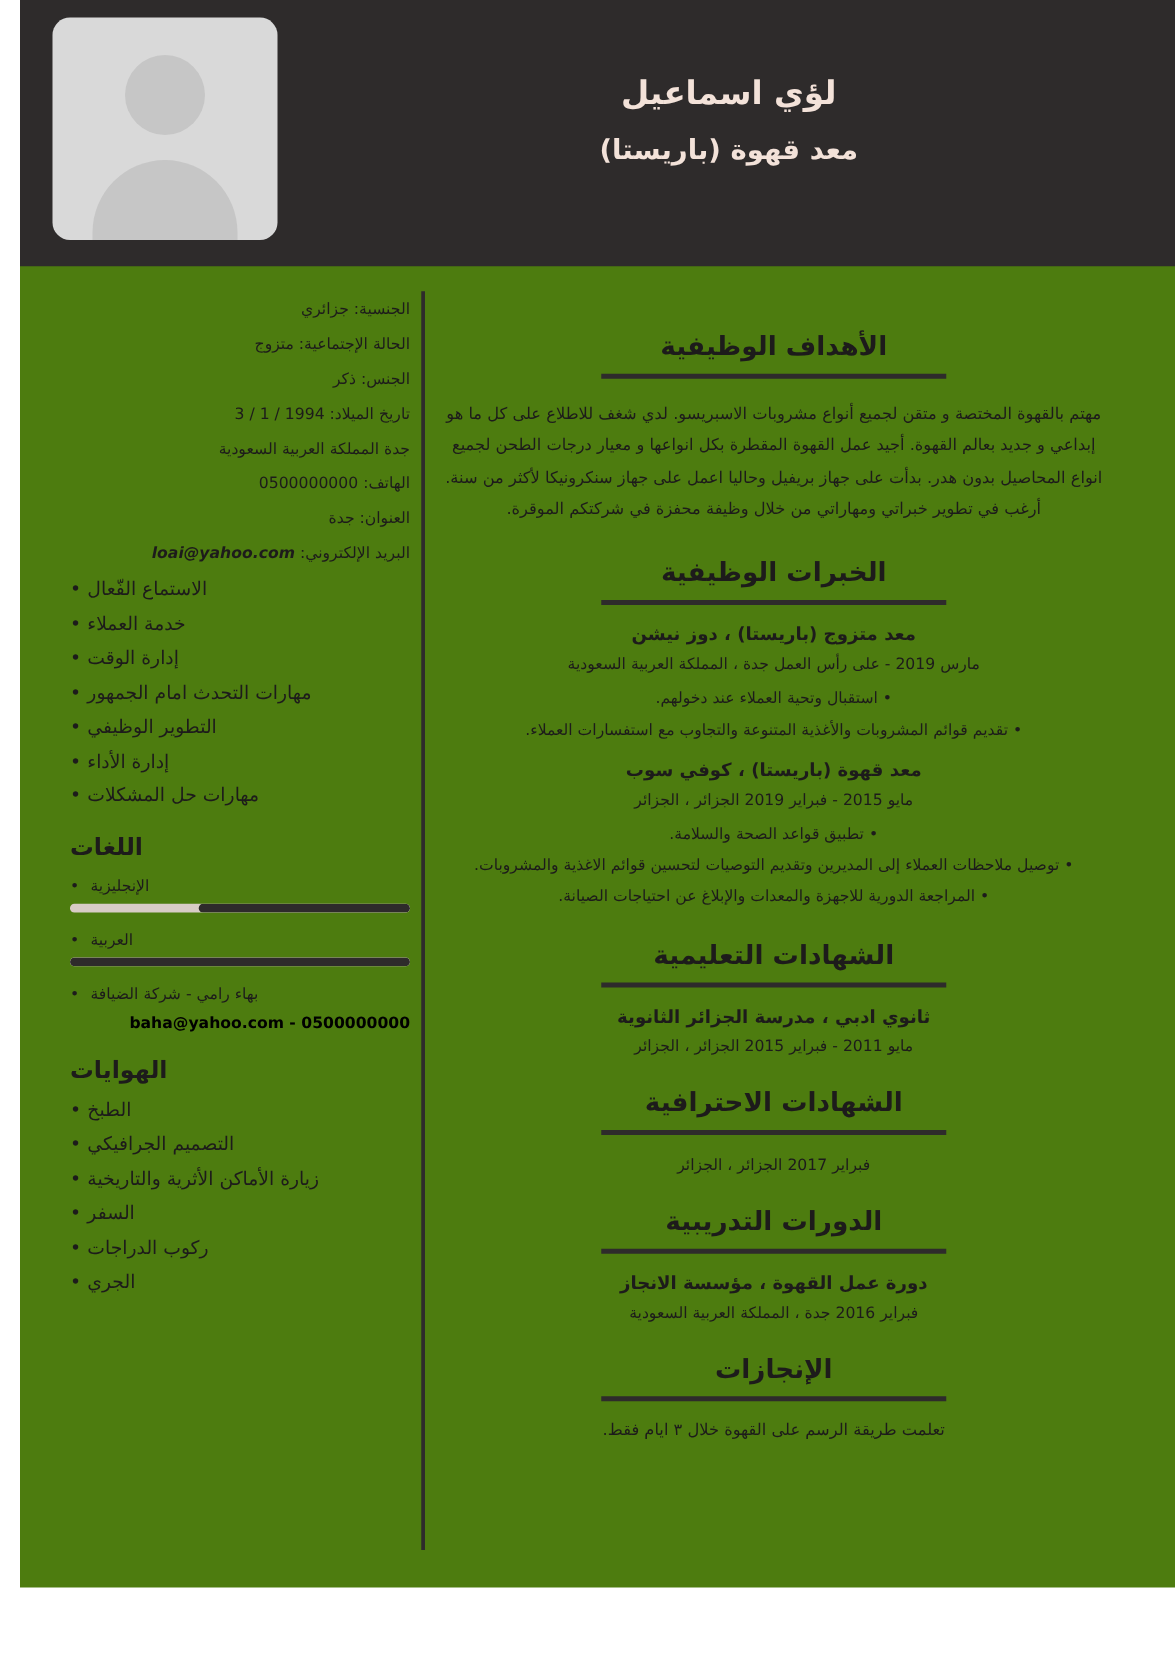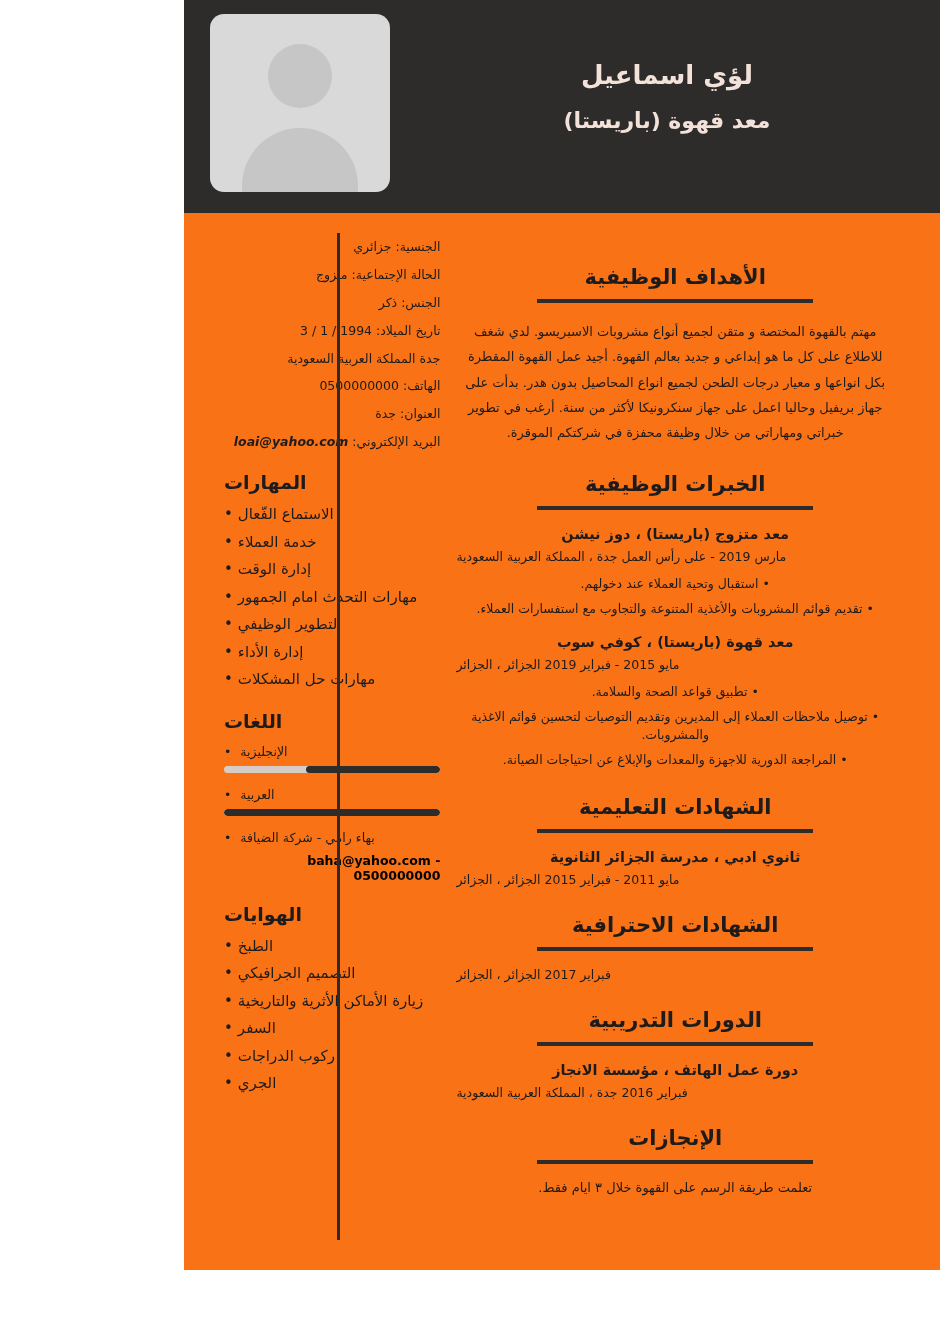"لؤي اسماعيل" .page { background: #f97316 -> #4d7c0f; width: 756px -> 924px }
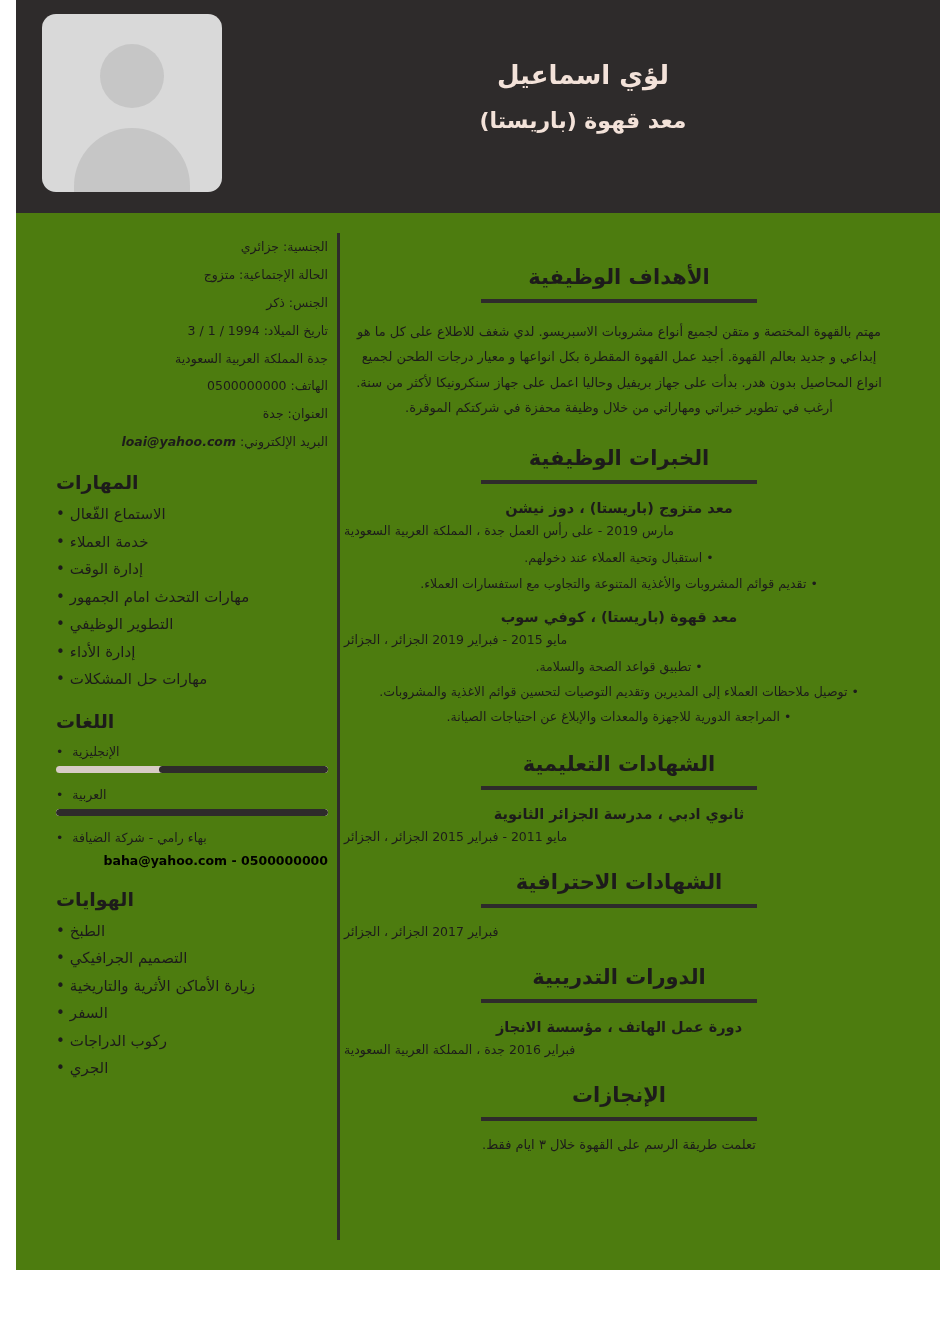"المهارات" div.sec-title-side { html: <div>المهارات</div> -> none }
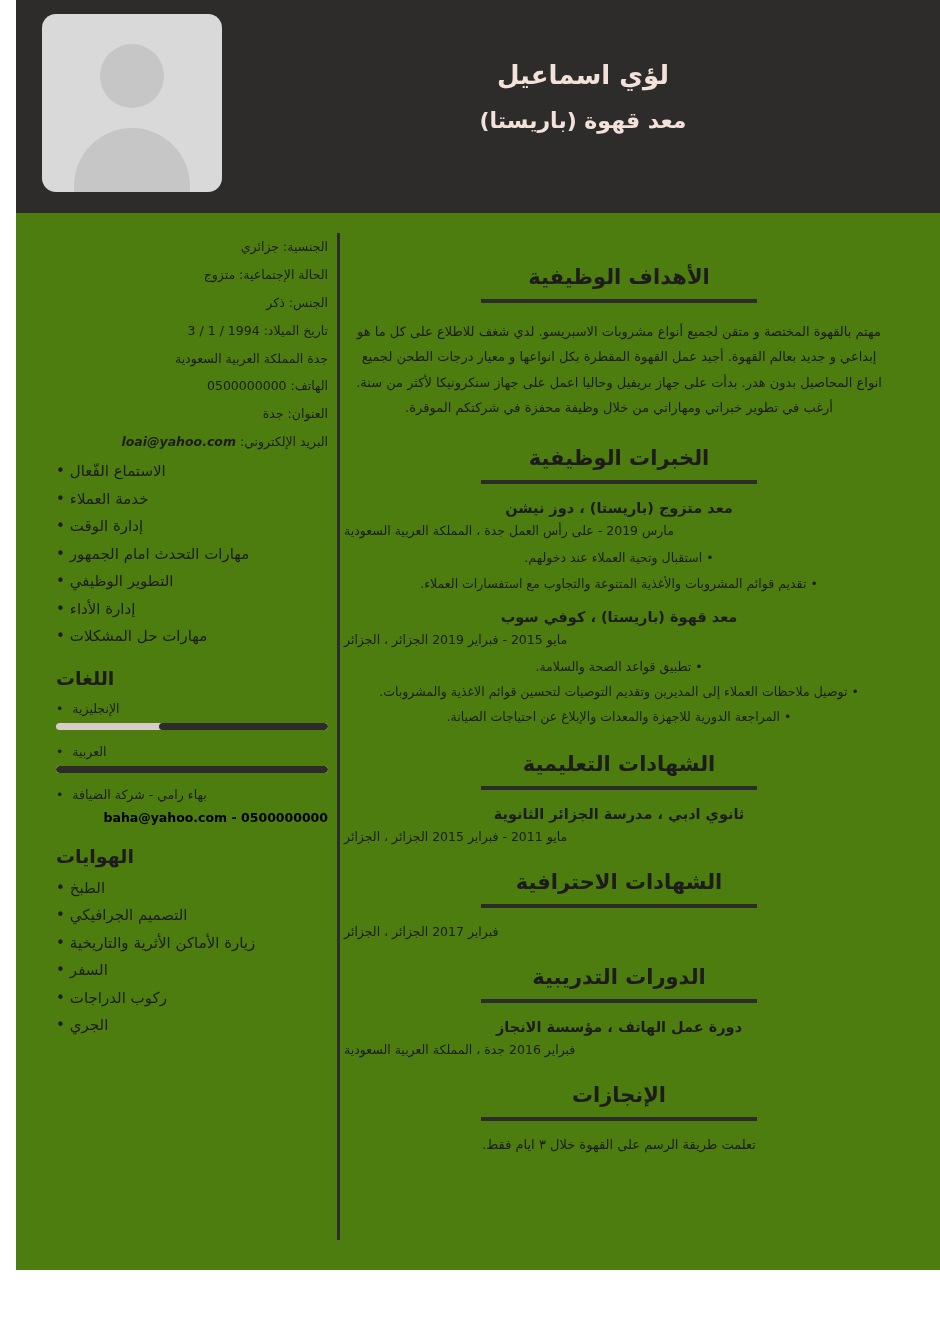"مارس 2019 - على رأس" .entry-meta { text-align: left -> center }
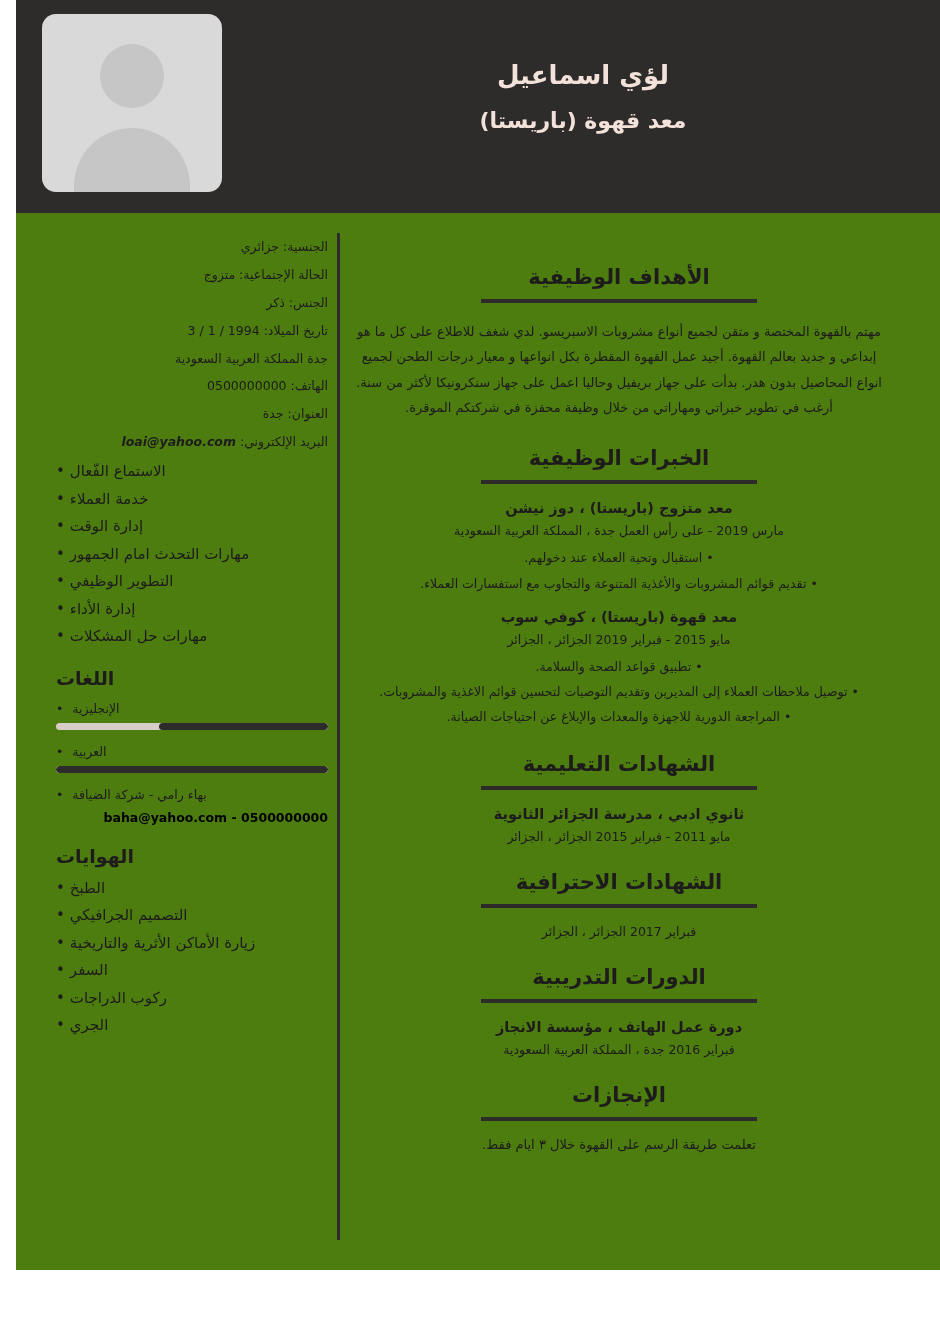"دورة عمل الهاتف ، مؤسسة" div.entry-title { text: الهاتف -> القهوة }
